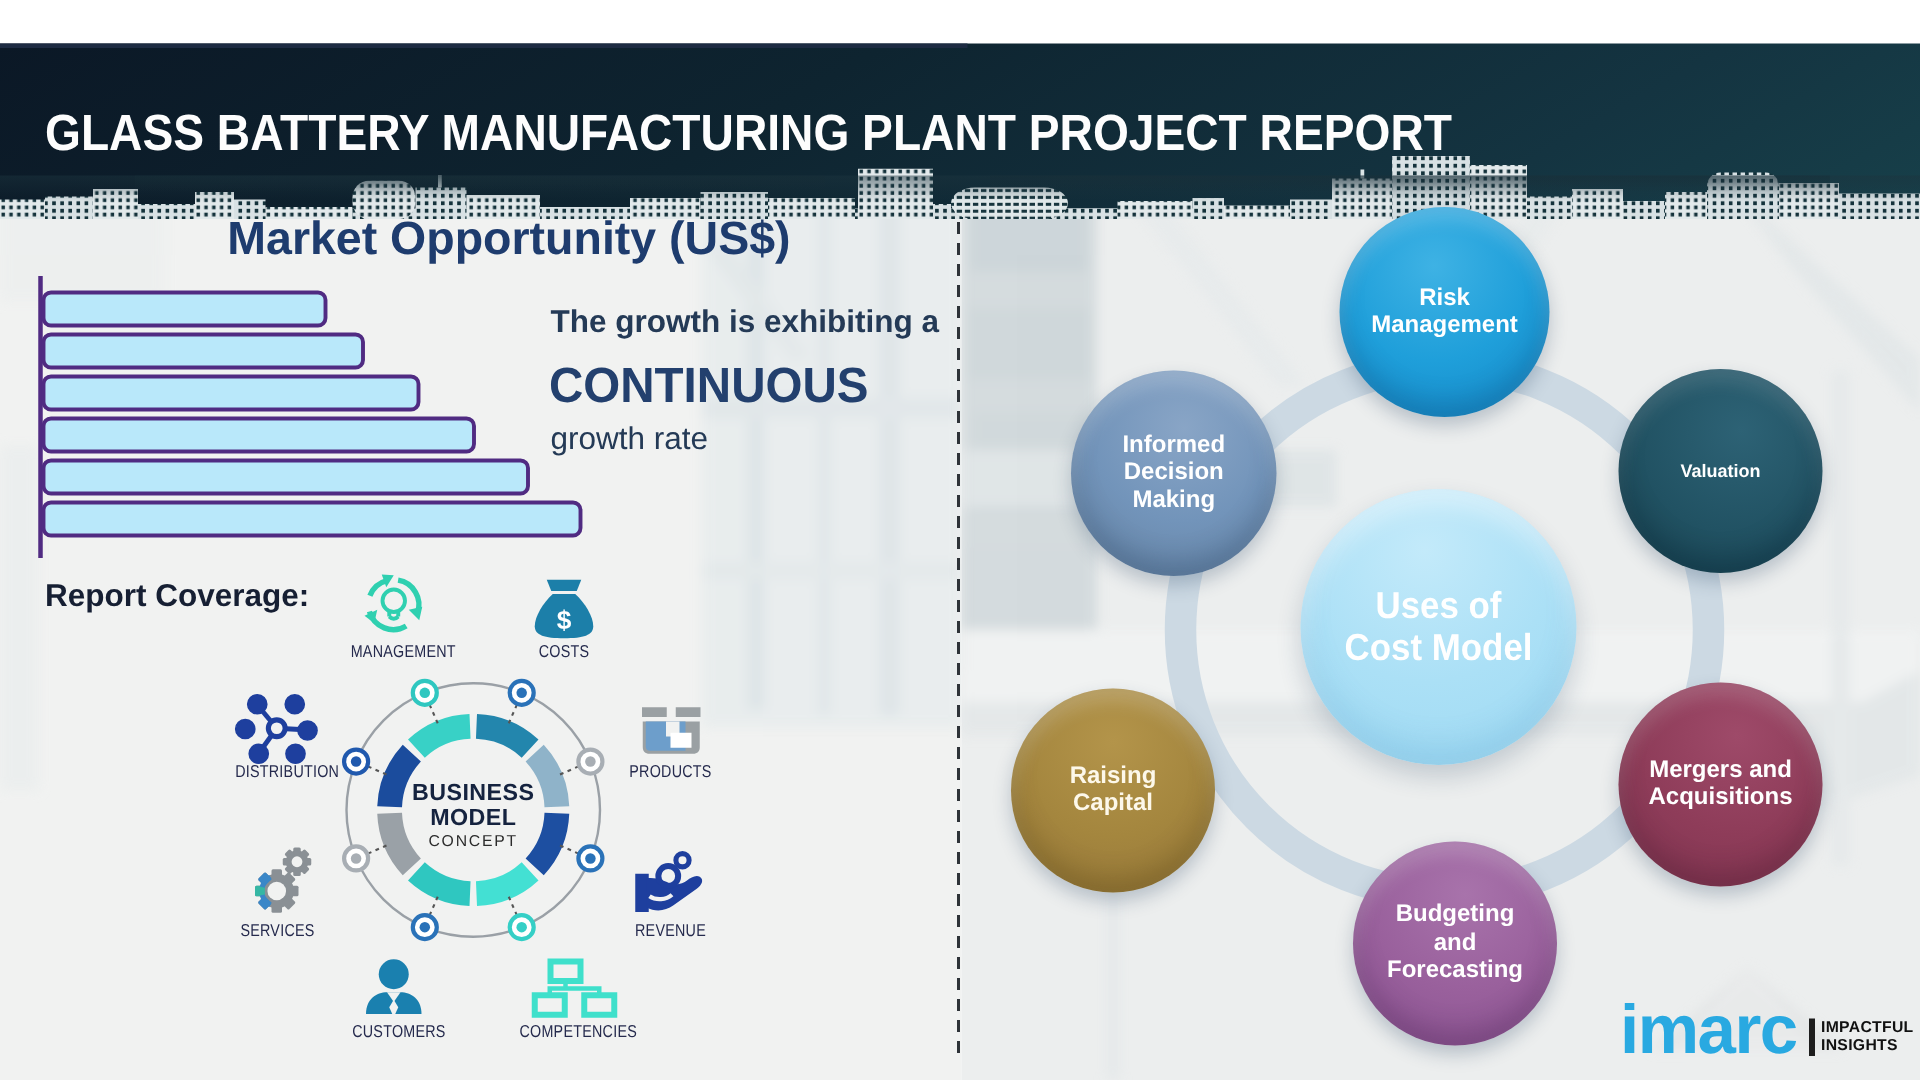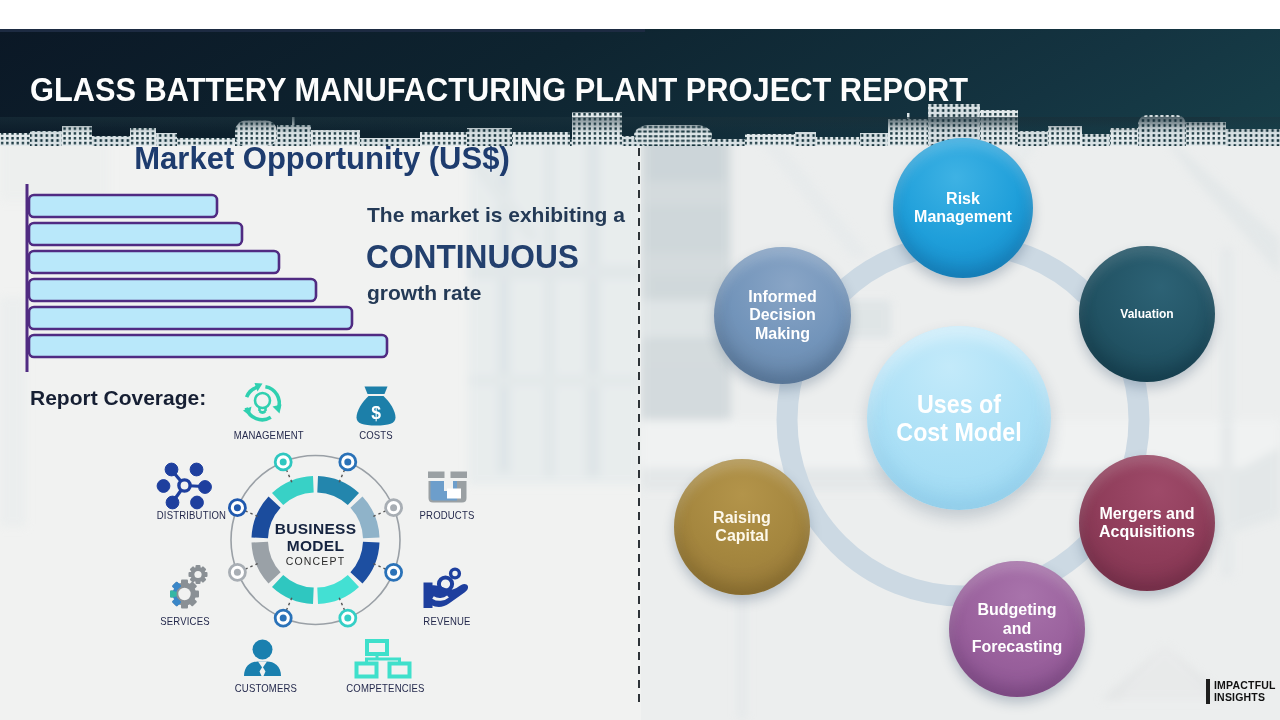"Market Opportunity (US$)" #mktitle { text-align: center -> right }
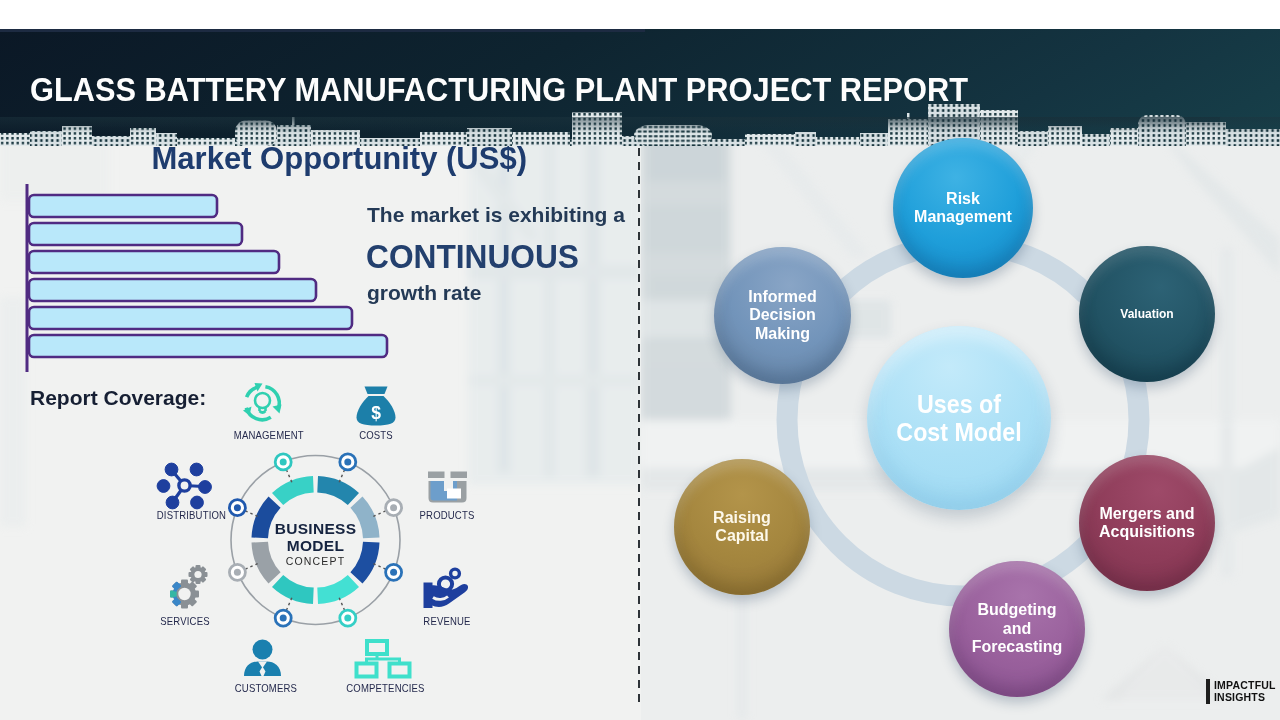"The market is exhibiting a" div.mkt1 { text: market -> growth }
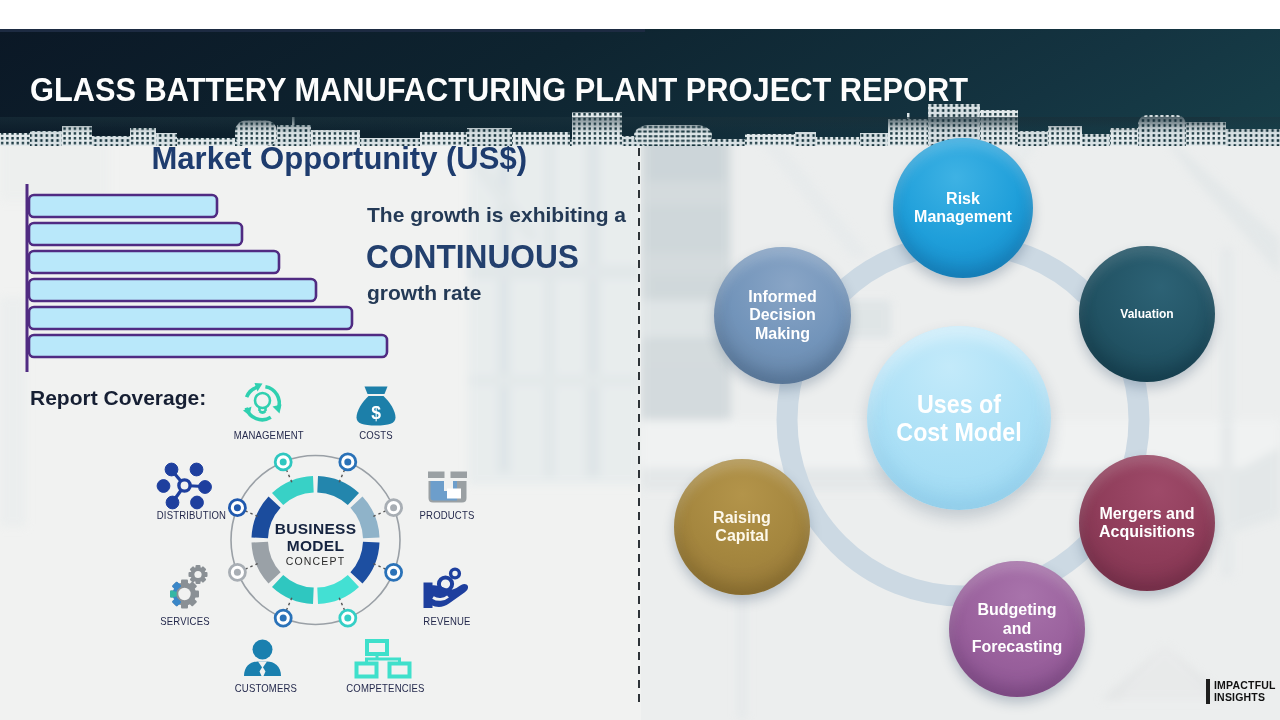"growth rate" .mkt3 { font-weight: bold -> normal }
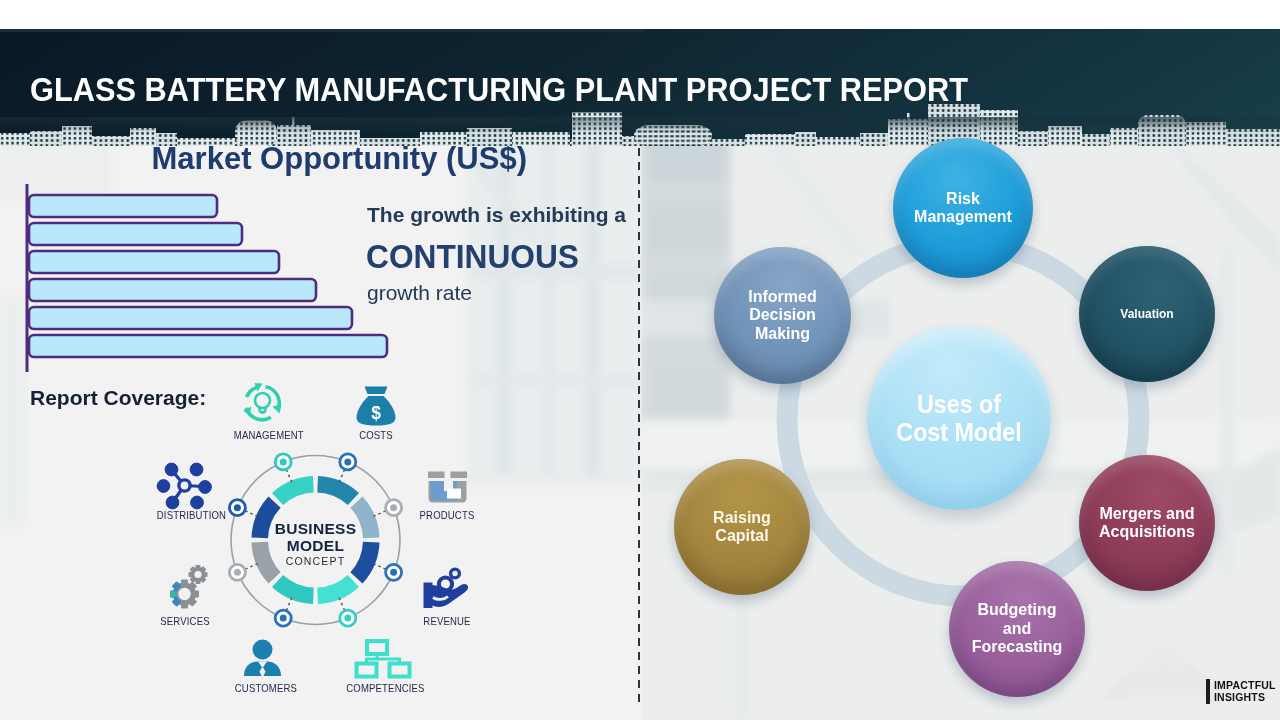"Budgeting" div.circle { left: 949px -> 902px }
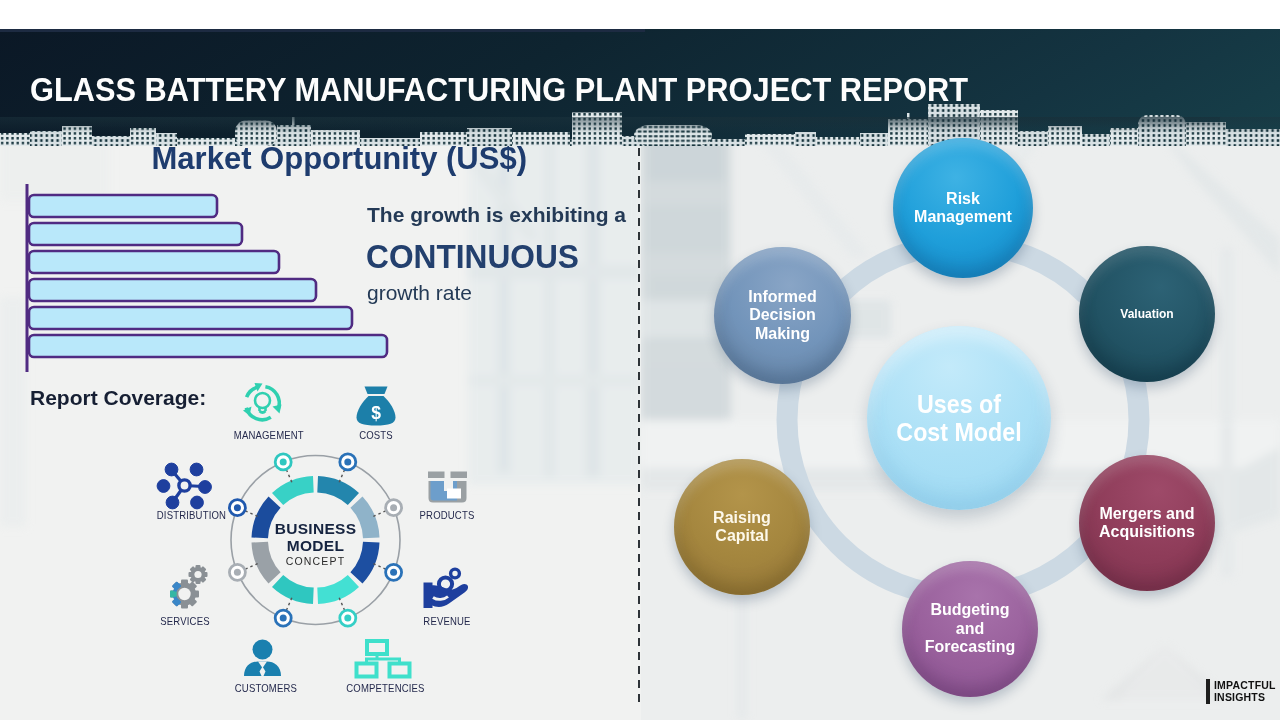"imarc" div.abs { html: none -> <div>imarc</div> }
